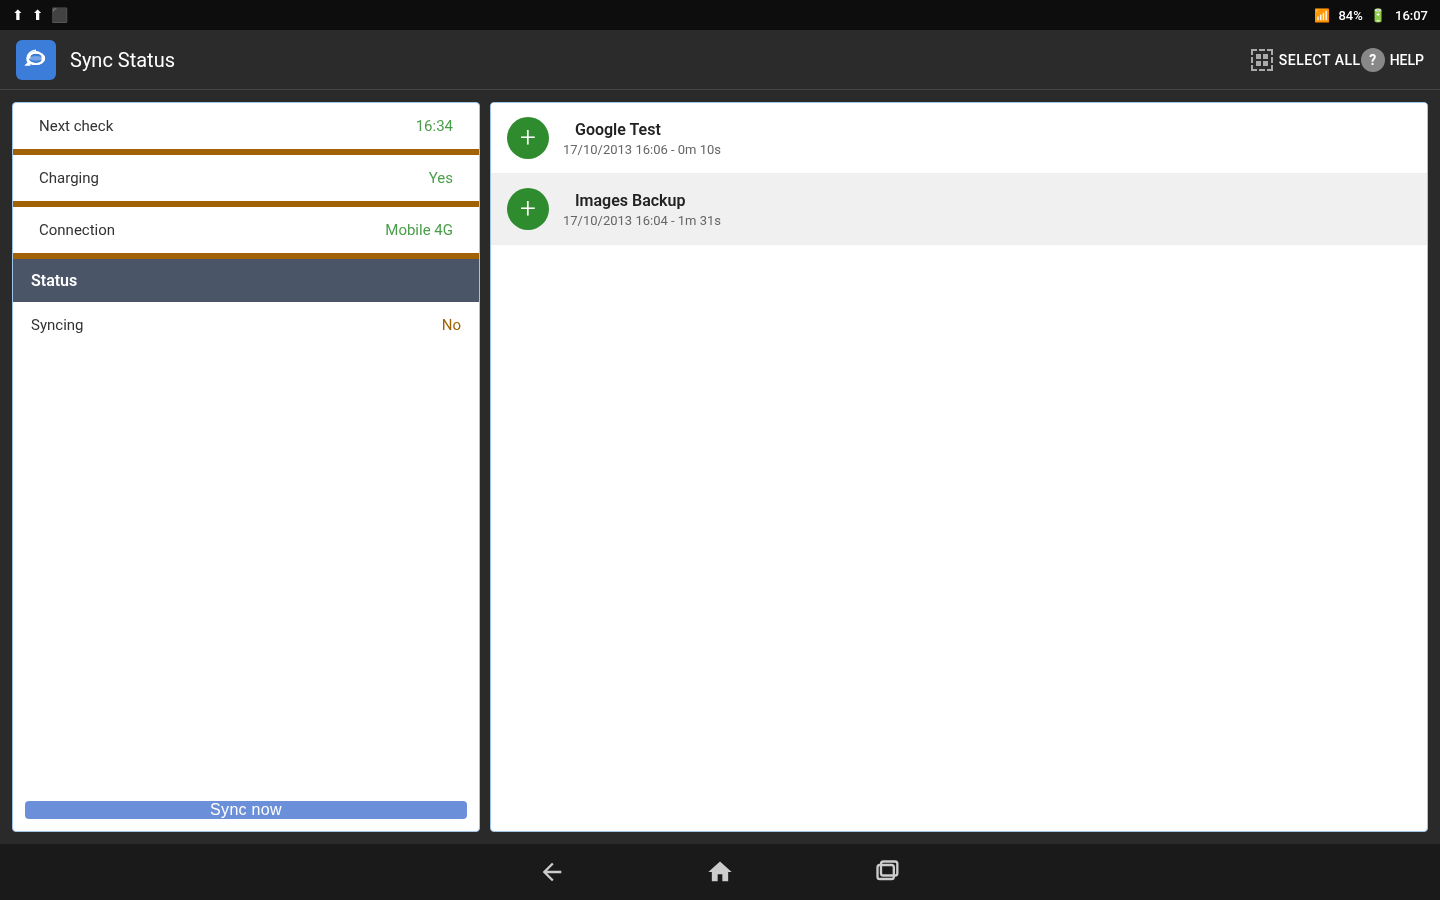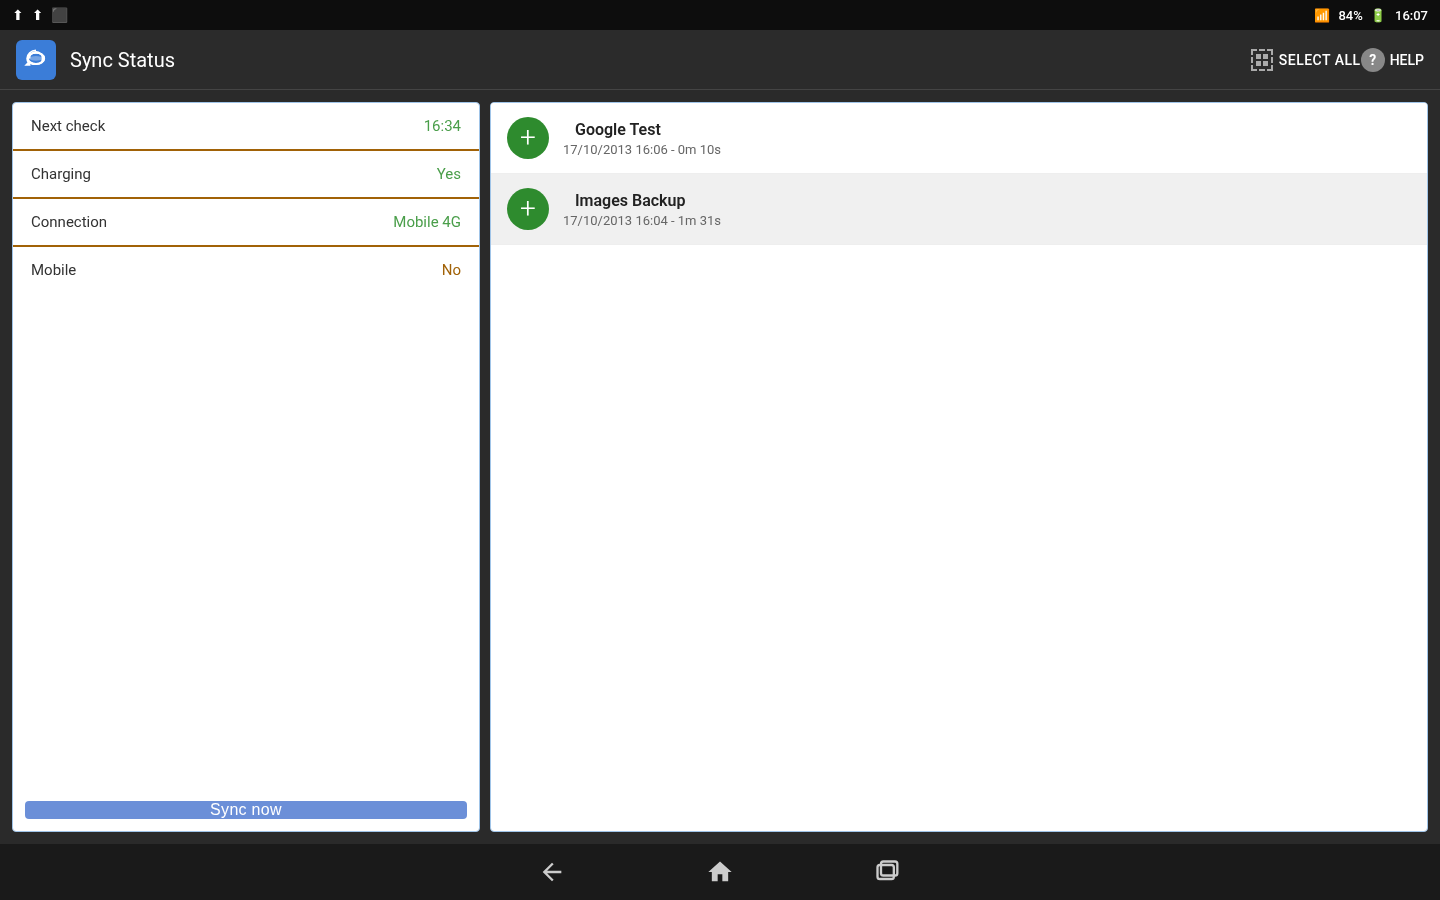"Next check" .info-row { border-bottom: 2px solid #a16207 -> 6px solid #a16207; padding: 14px 18px -> 14px 26px }
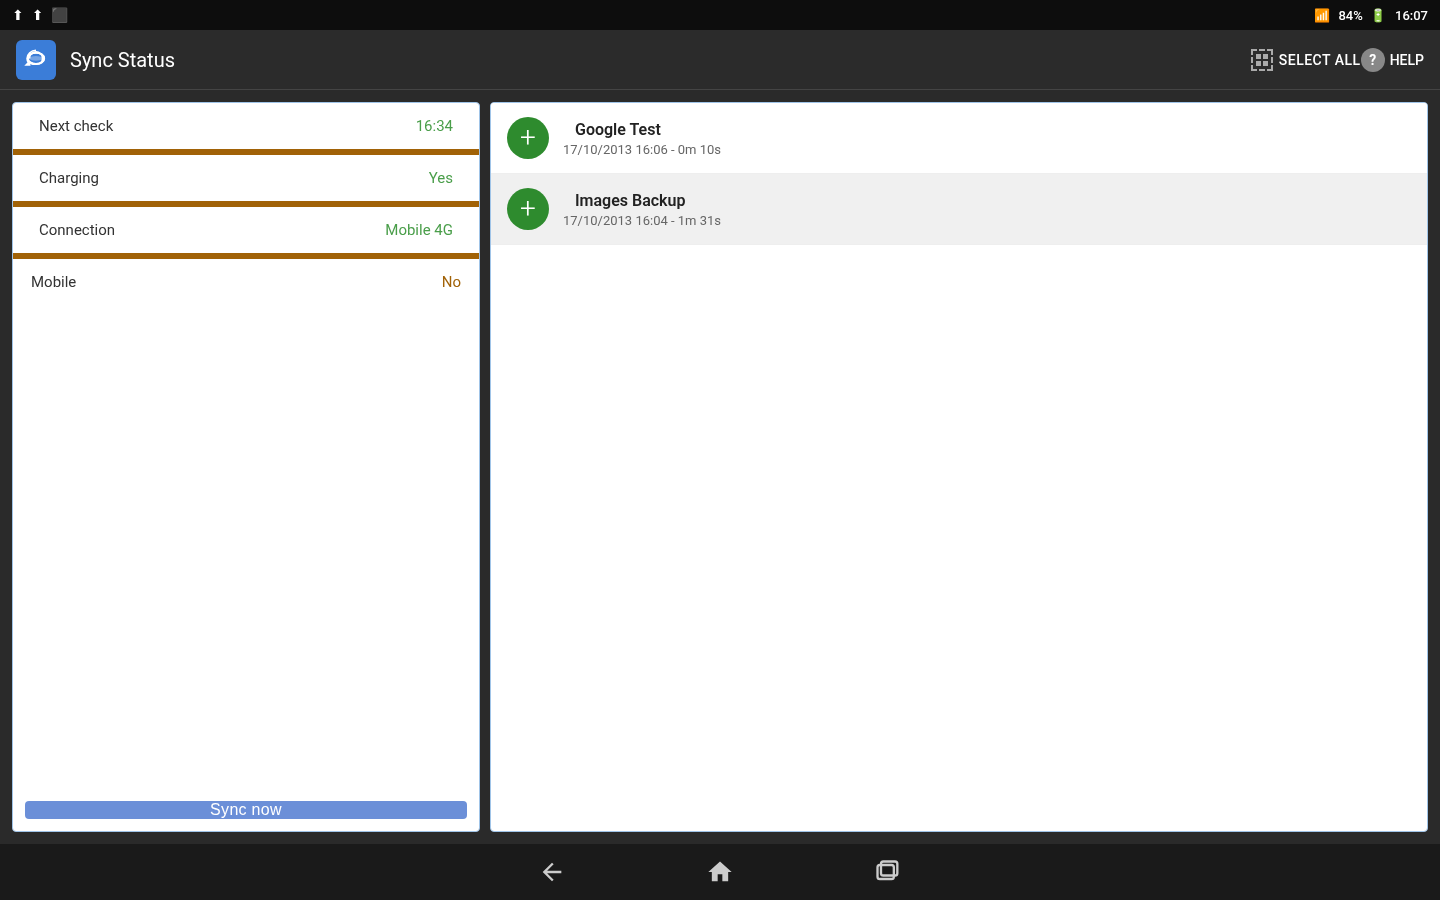"Status" div.status-header { html: none -> <div> <span>Status</span> </div> }
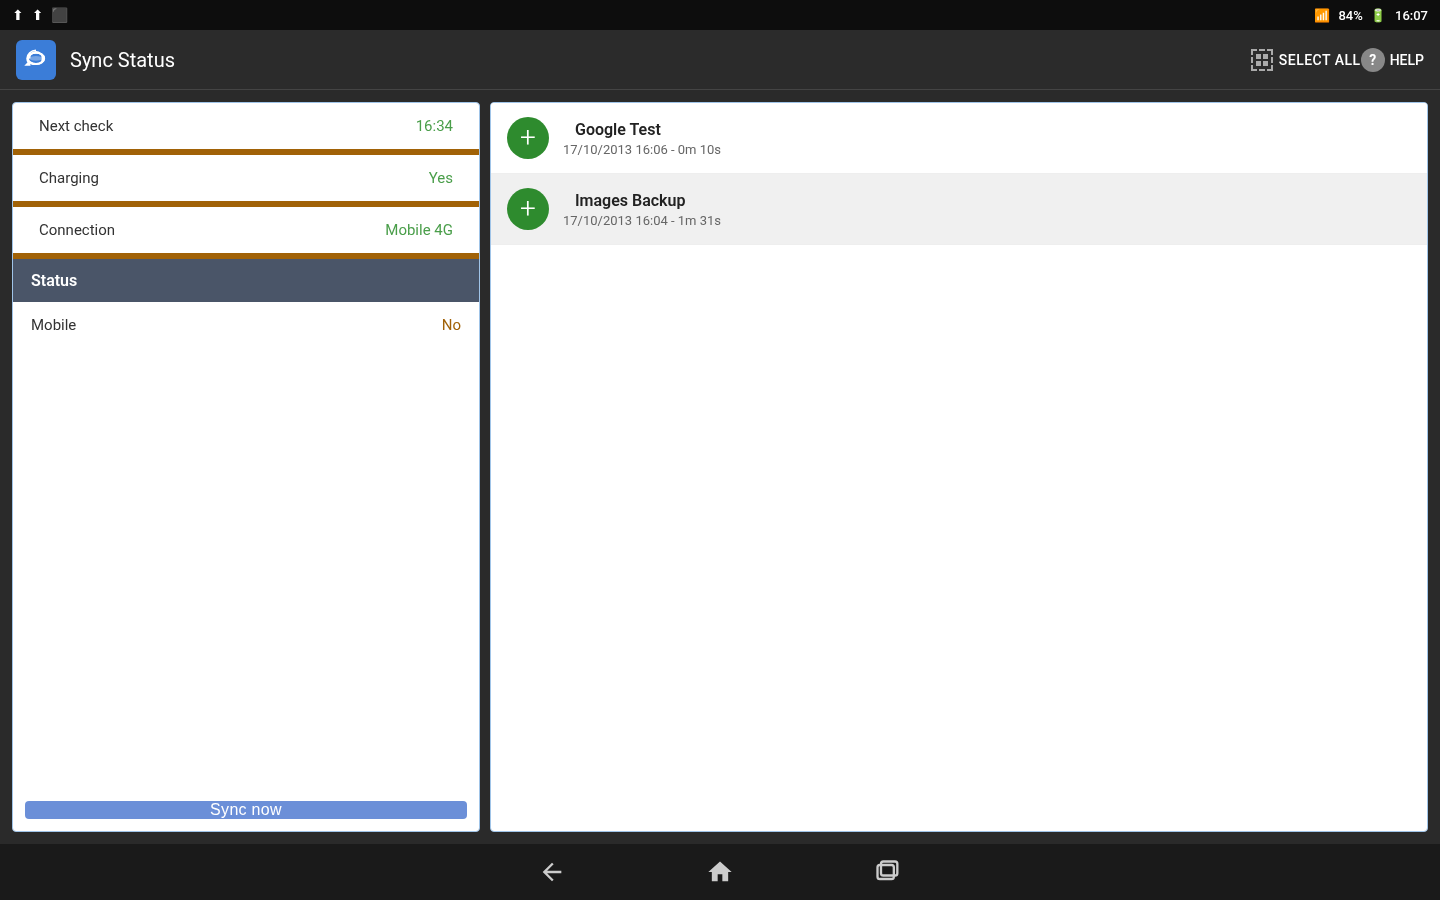"Mobile" span.info-label { text: Mobile -> Syncing }
